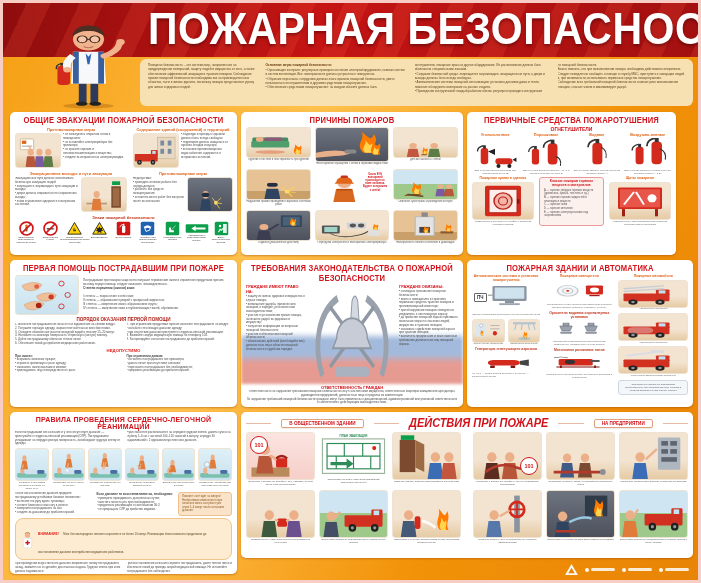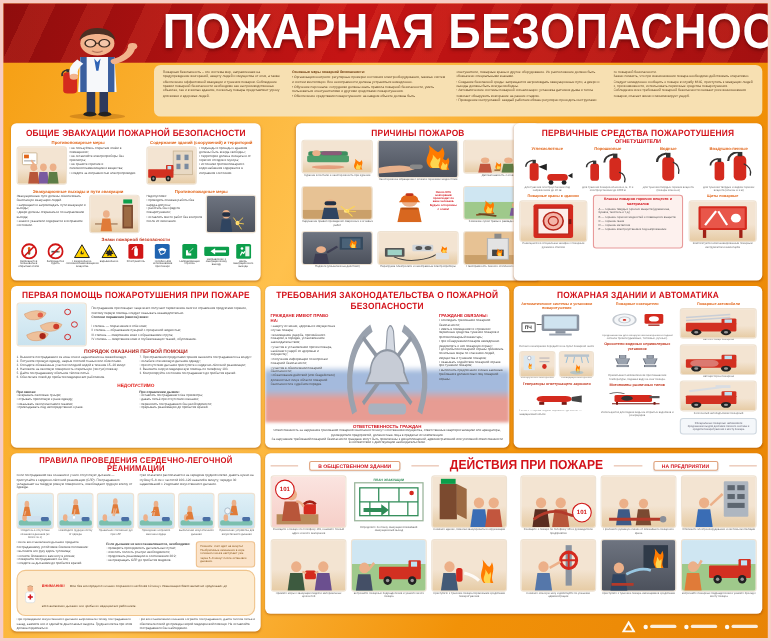"ПРИЧИНЫ ПОЖАРОВ" #p-causes { margin-left: 28px -> none }
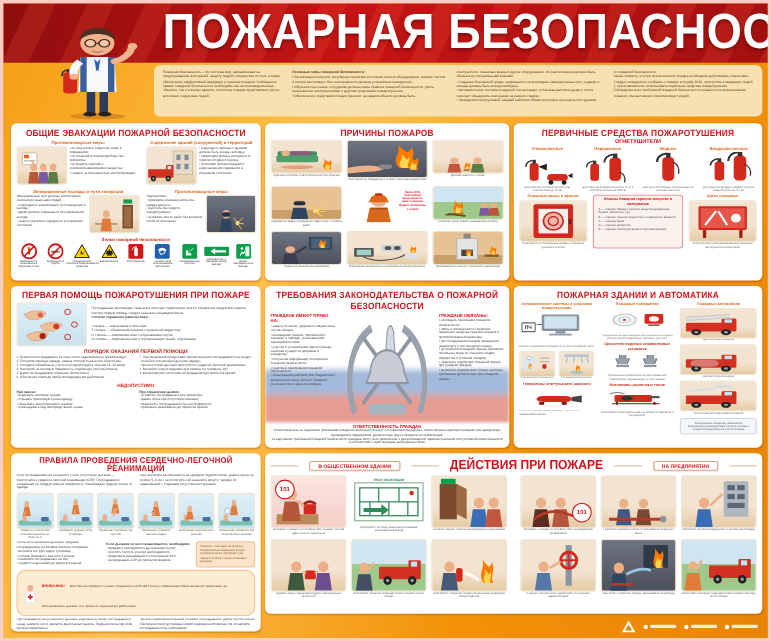"ПЕРВИЧНЫЕ СРЕДСТВА ПОЖАРОТУШЕНИЯ" #p-means { width: 226px -> 209px }
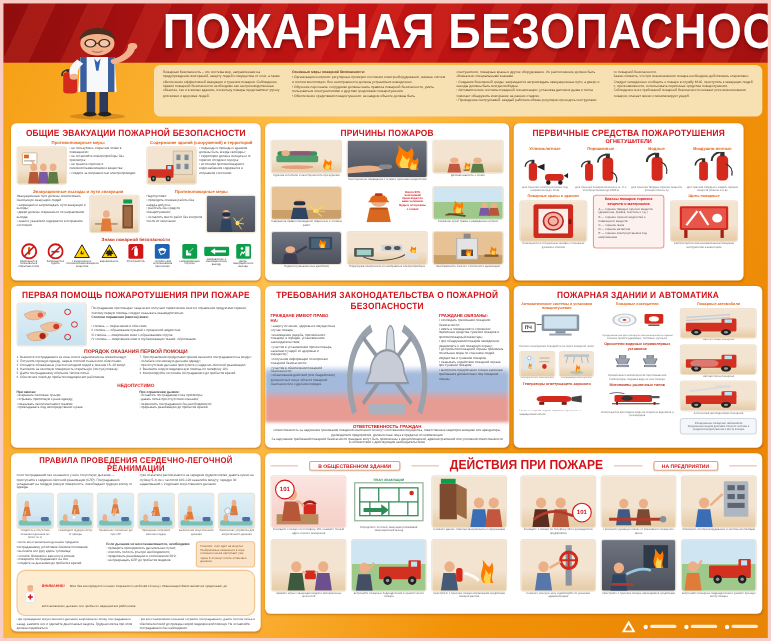"ПЕРВАЯ ПОМОЩЬ ПОЖАРОТУШЕНИЯ ПРИ ПОЖАРЕ" div.p-title { text: ПОЖАРОТУШЕНИЯ -> ПОСТРАДАВШИМ }
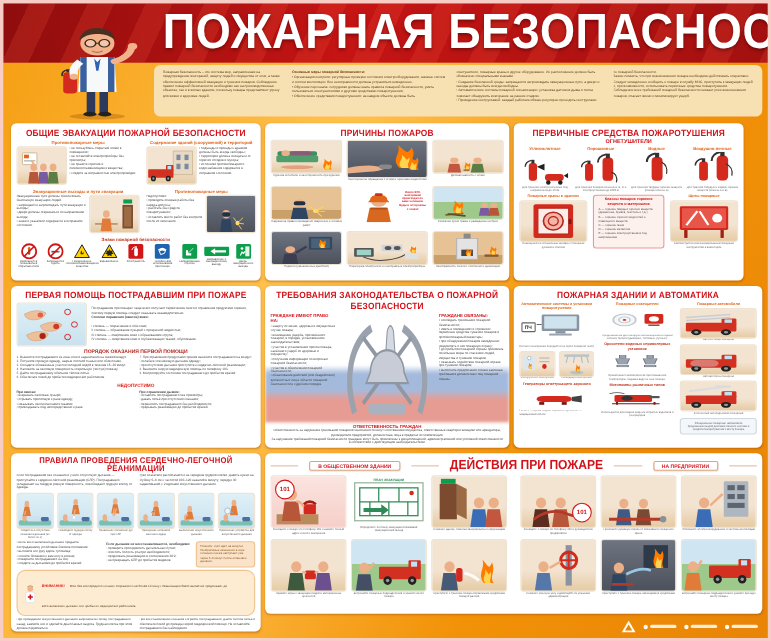"ДЕЙСТВИЯ ПРИ ПОЖАРЕ" .act-title { font-style: none -> italic }
